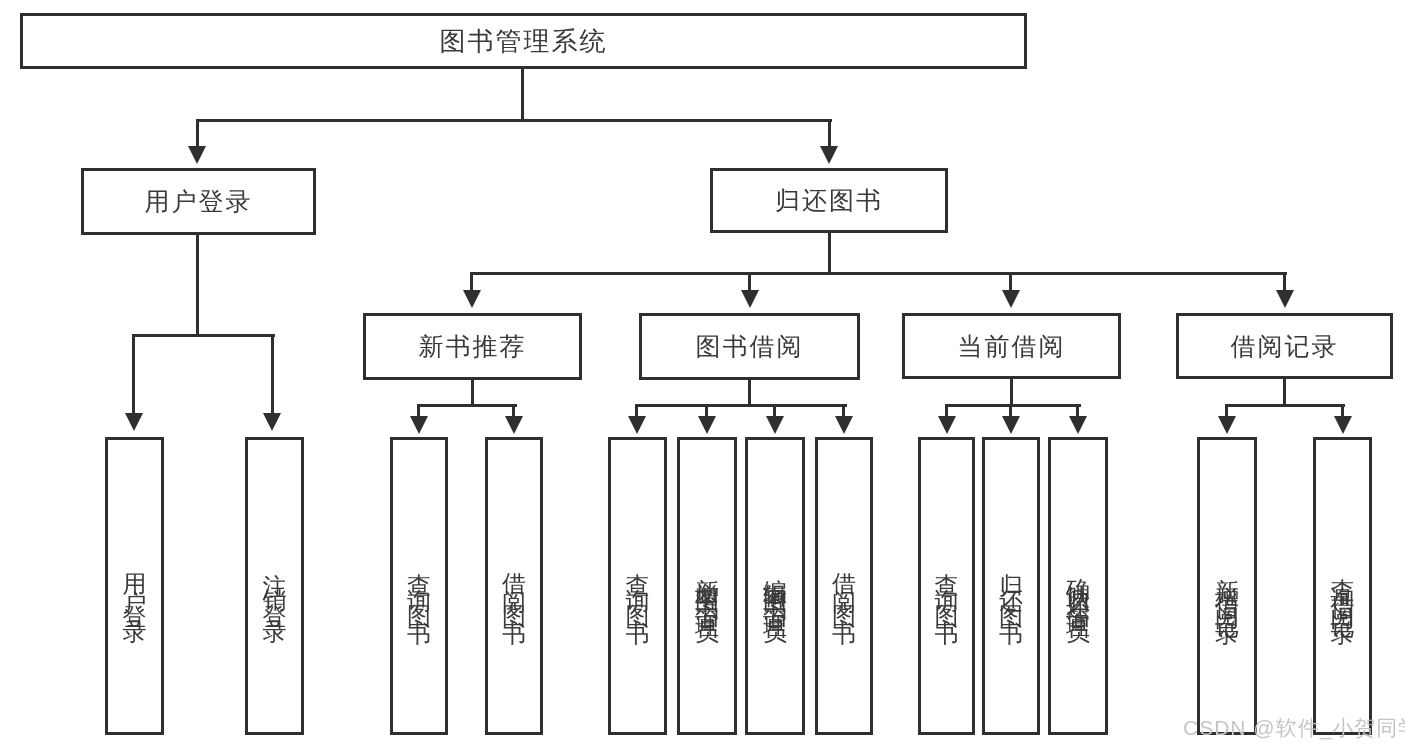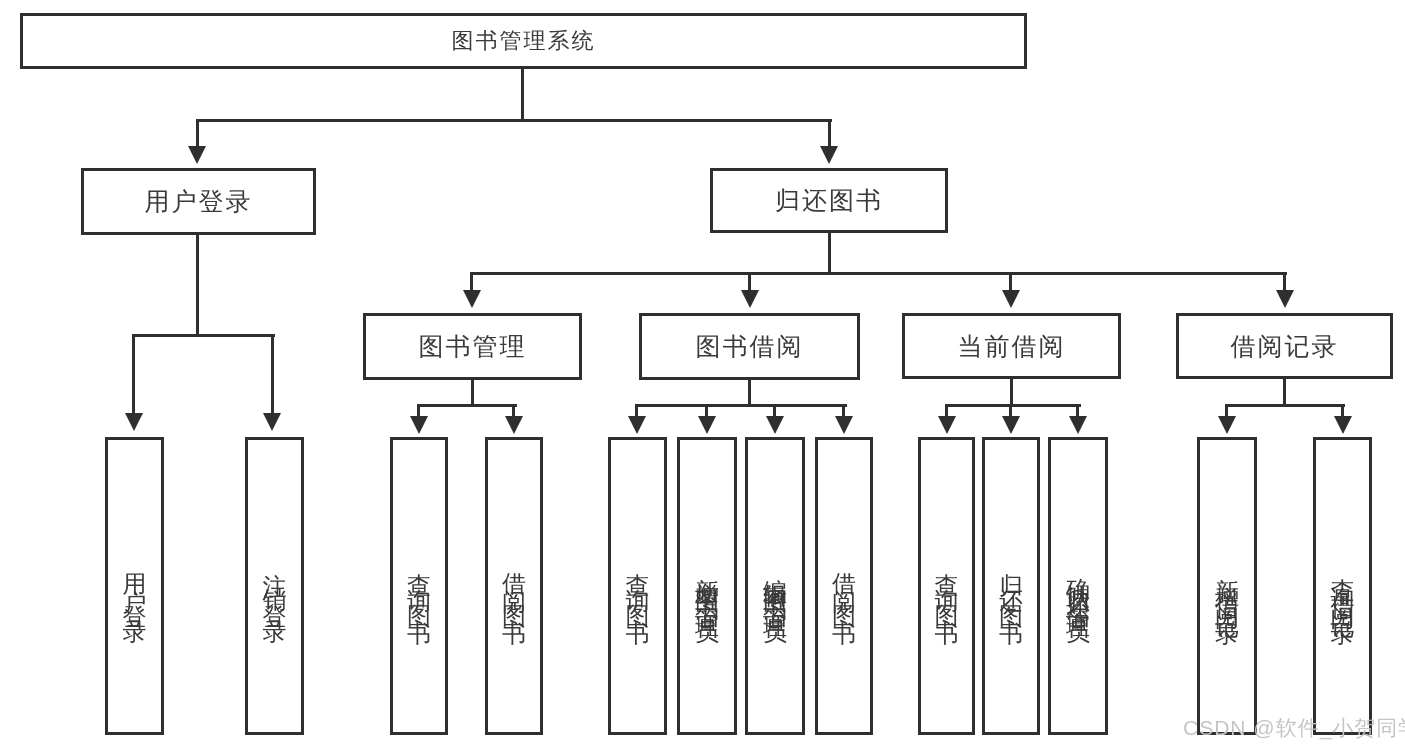"图书管理系统" .root { font-size: 22px -> 26px }
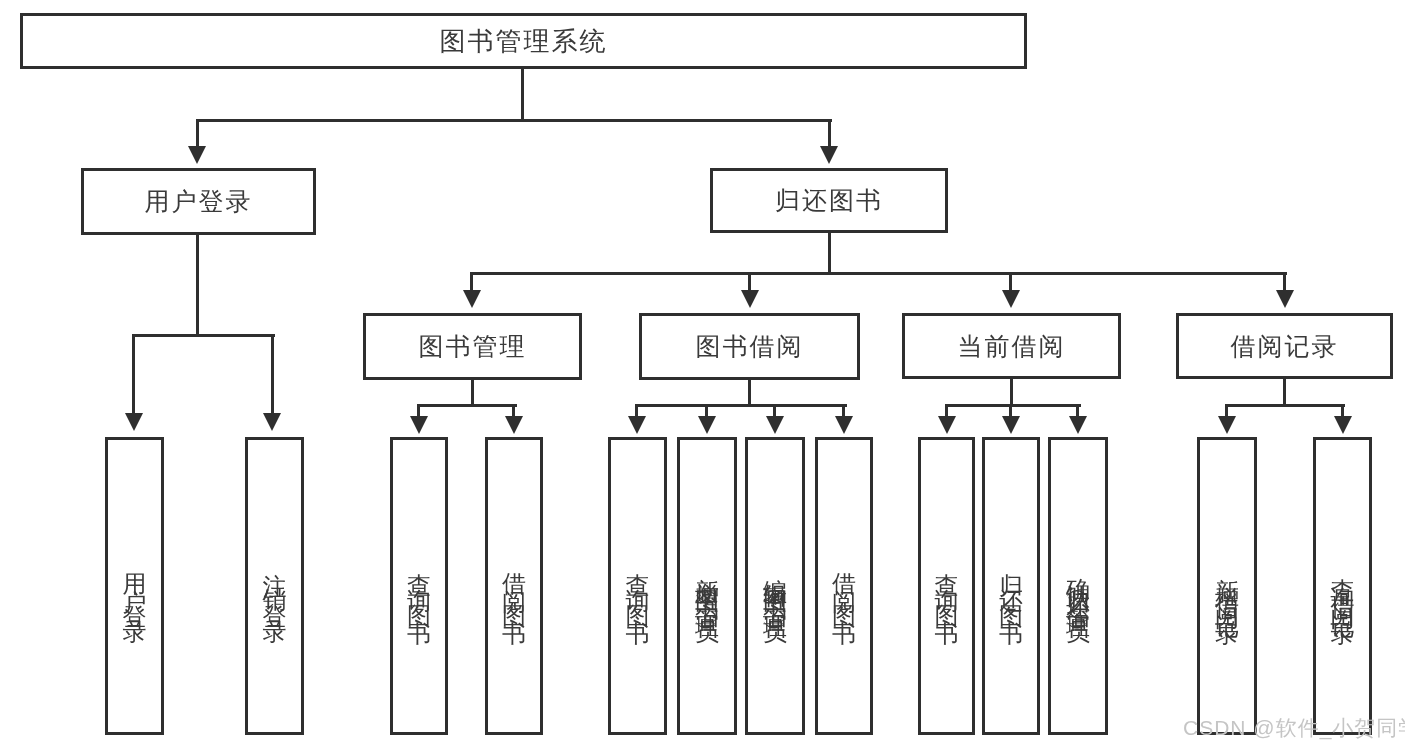"图书管理" span { text: 图书管理 -> 新书推荐 }
